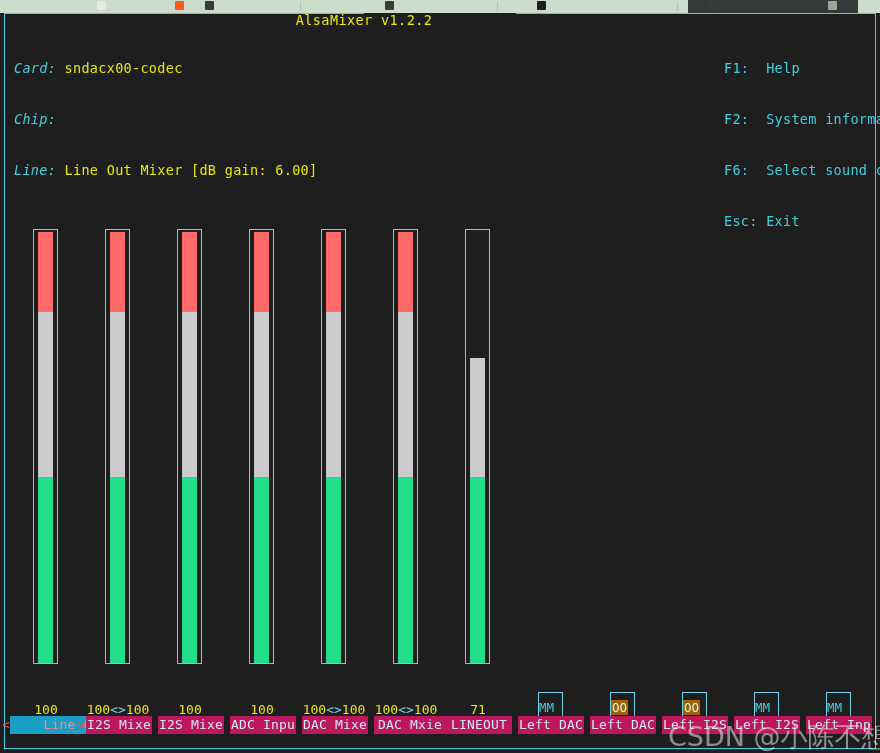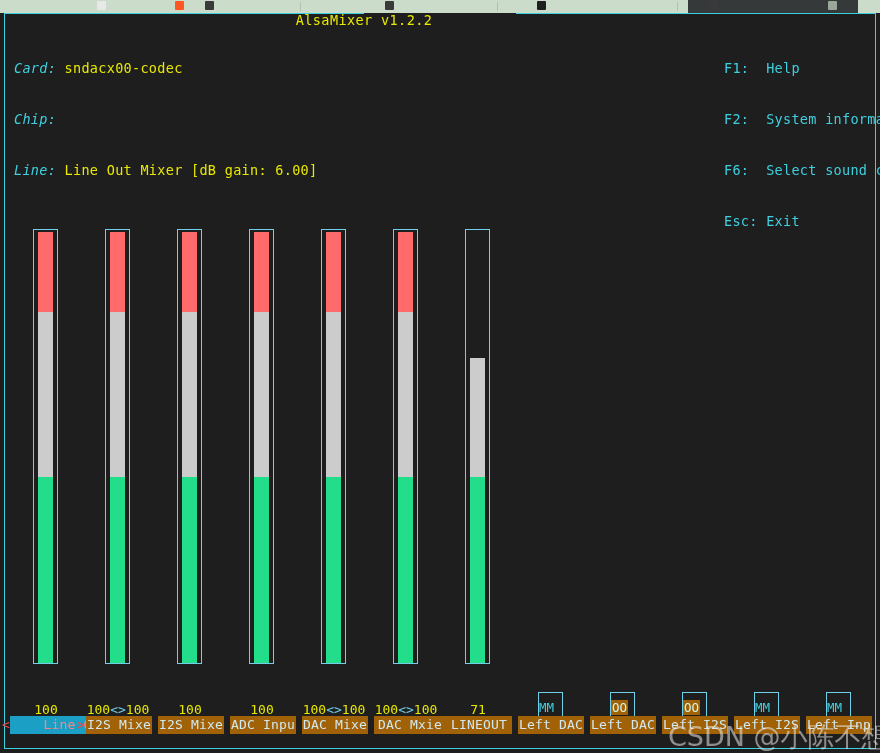"I2S Mixe" .namelbl { background: #a16207 -> #be185d }
